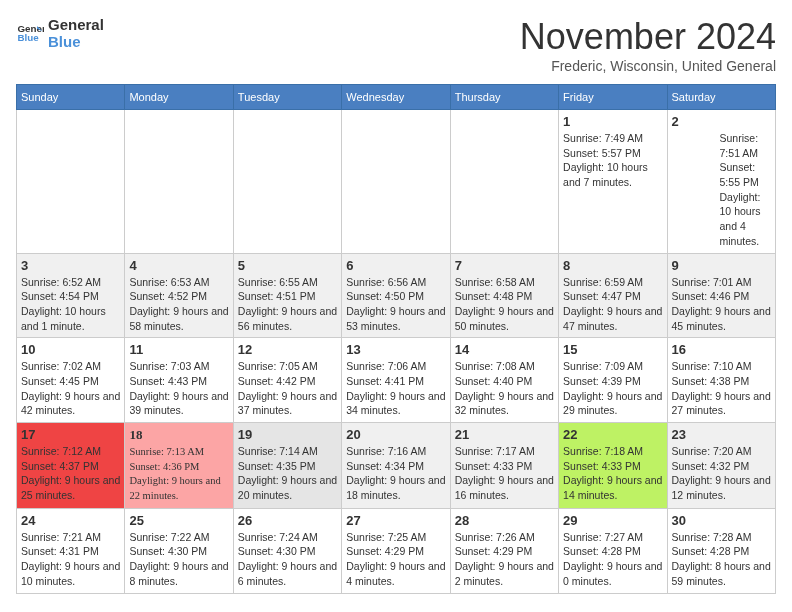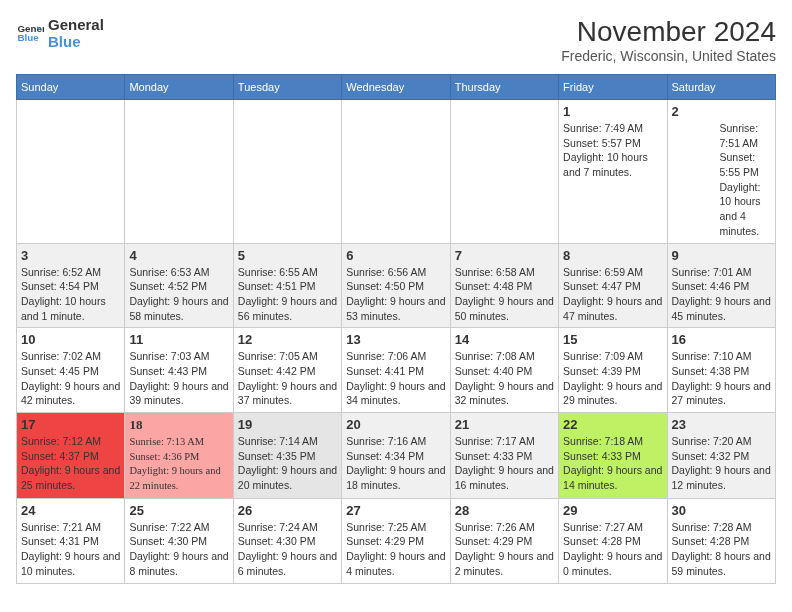"November 2024" .month-title { font-size: 28px -> 36px }
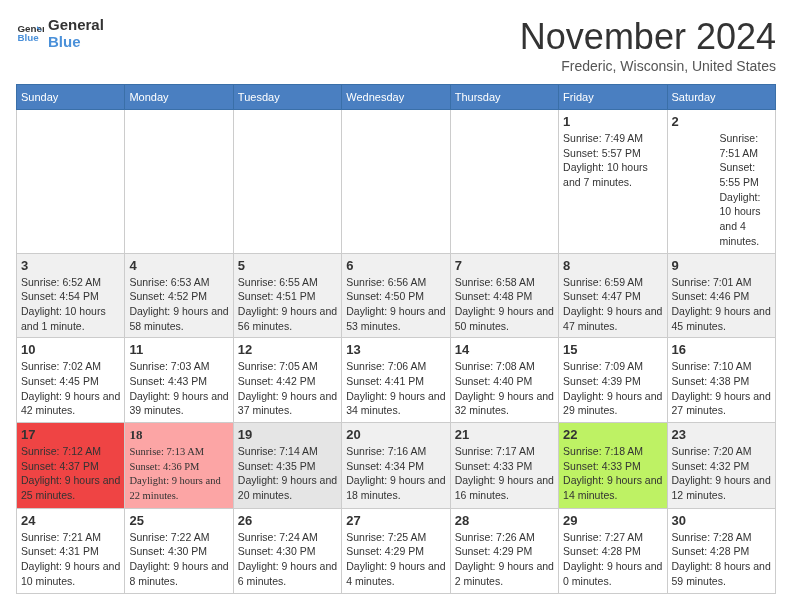"Frederic, Wisconsin, United States" div.location-title { text: States -> General }
